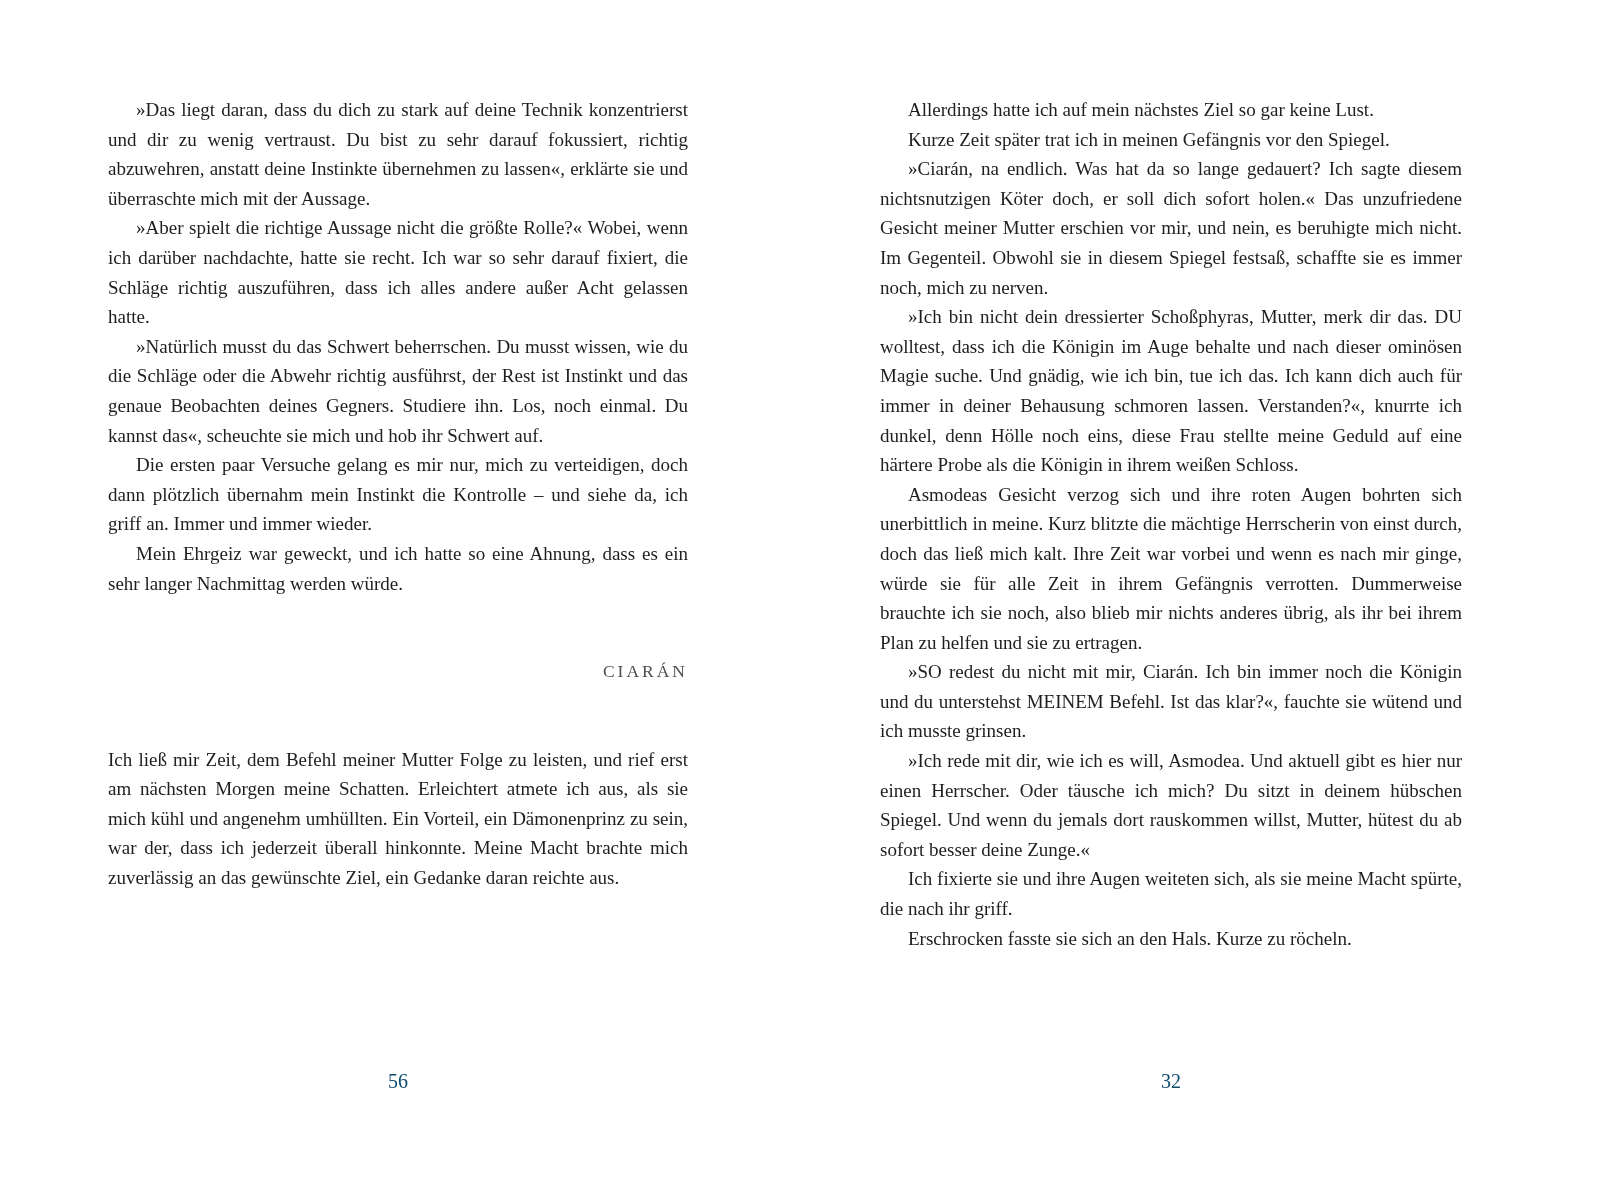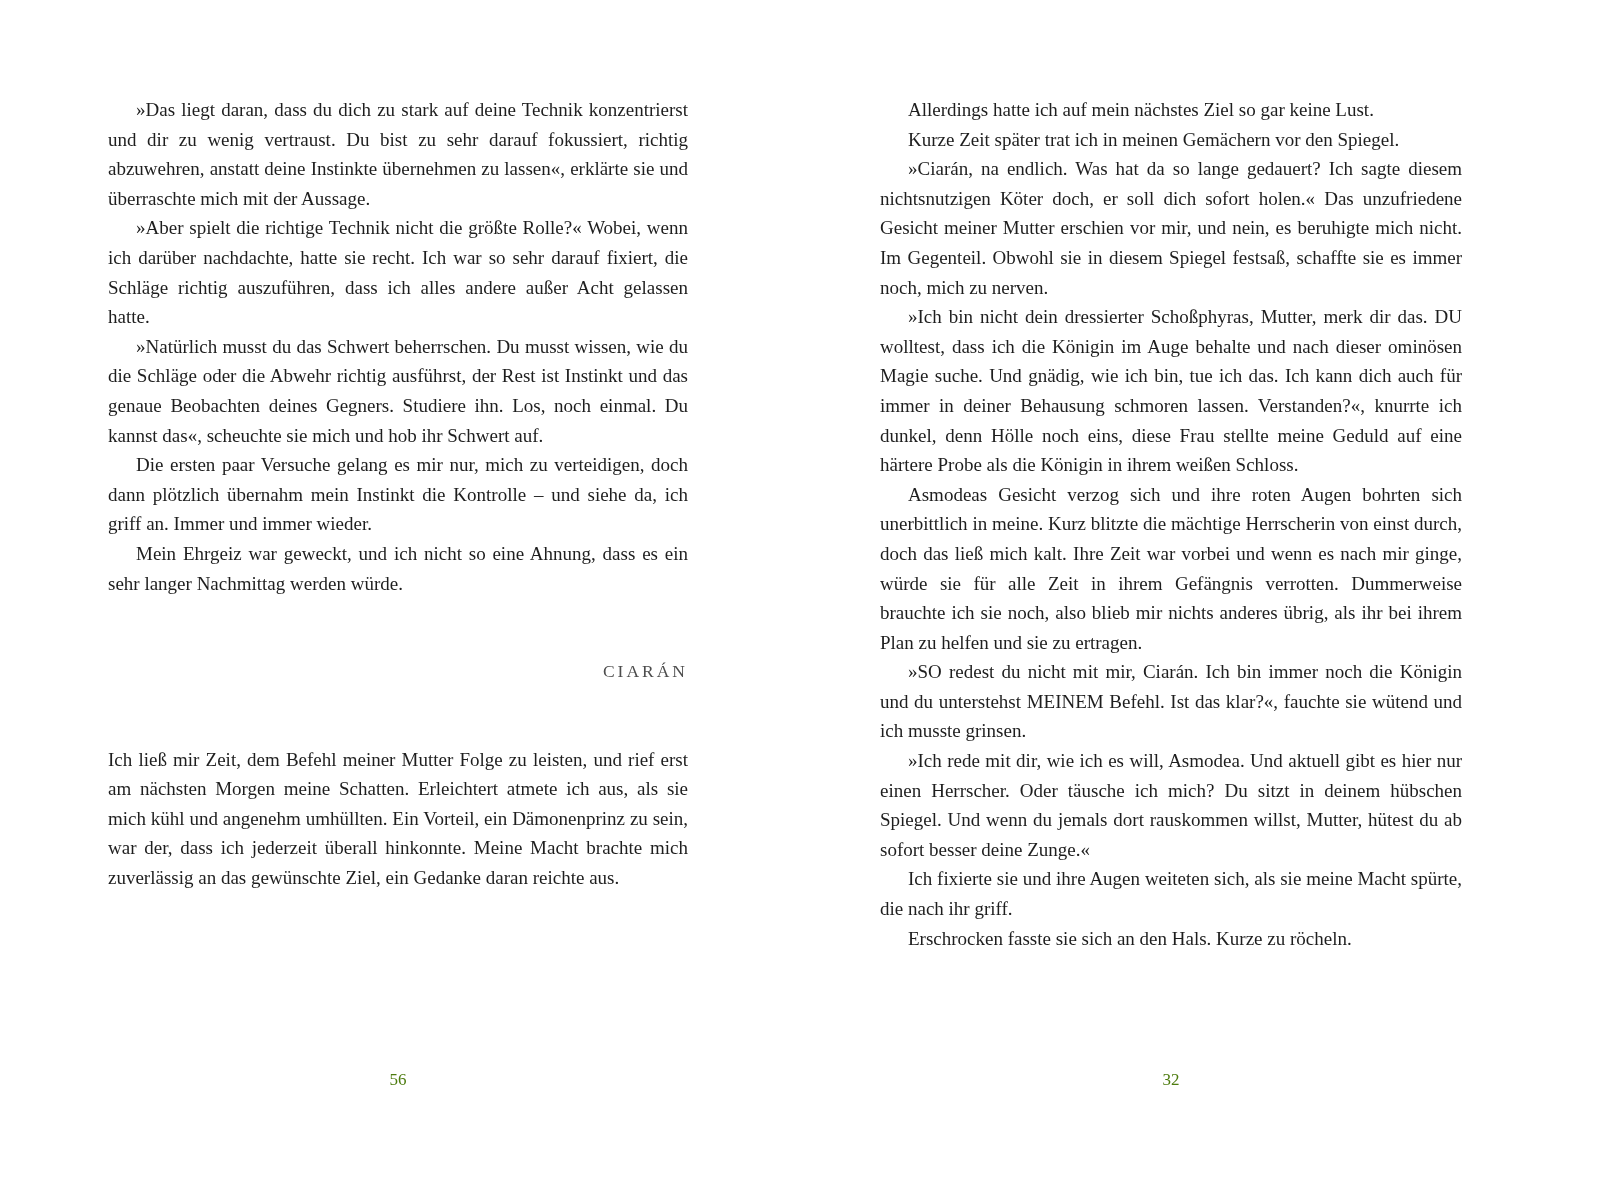"Kurze Zeit später trat ich" p { text: Gemächern -> Gefängnis }
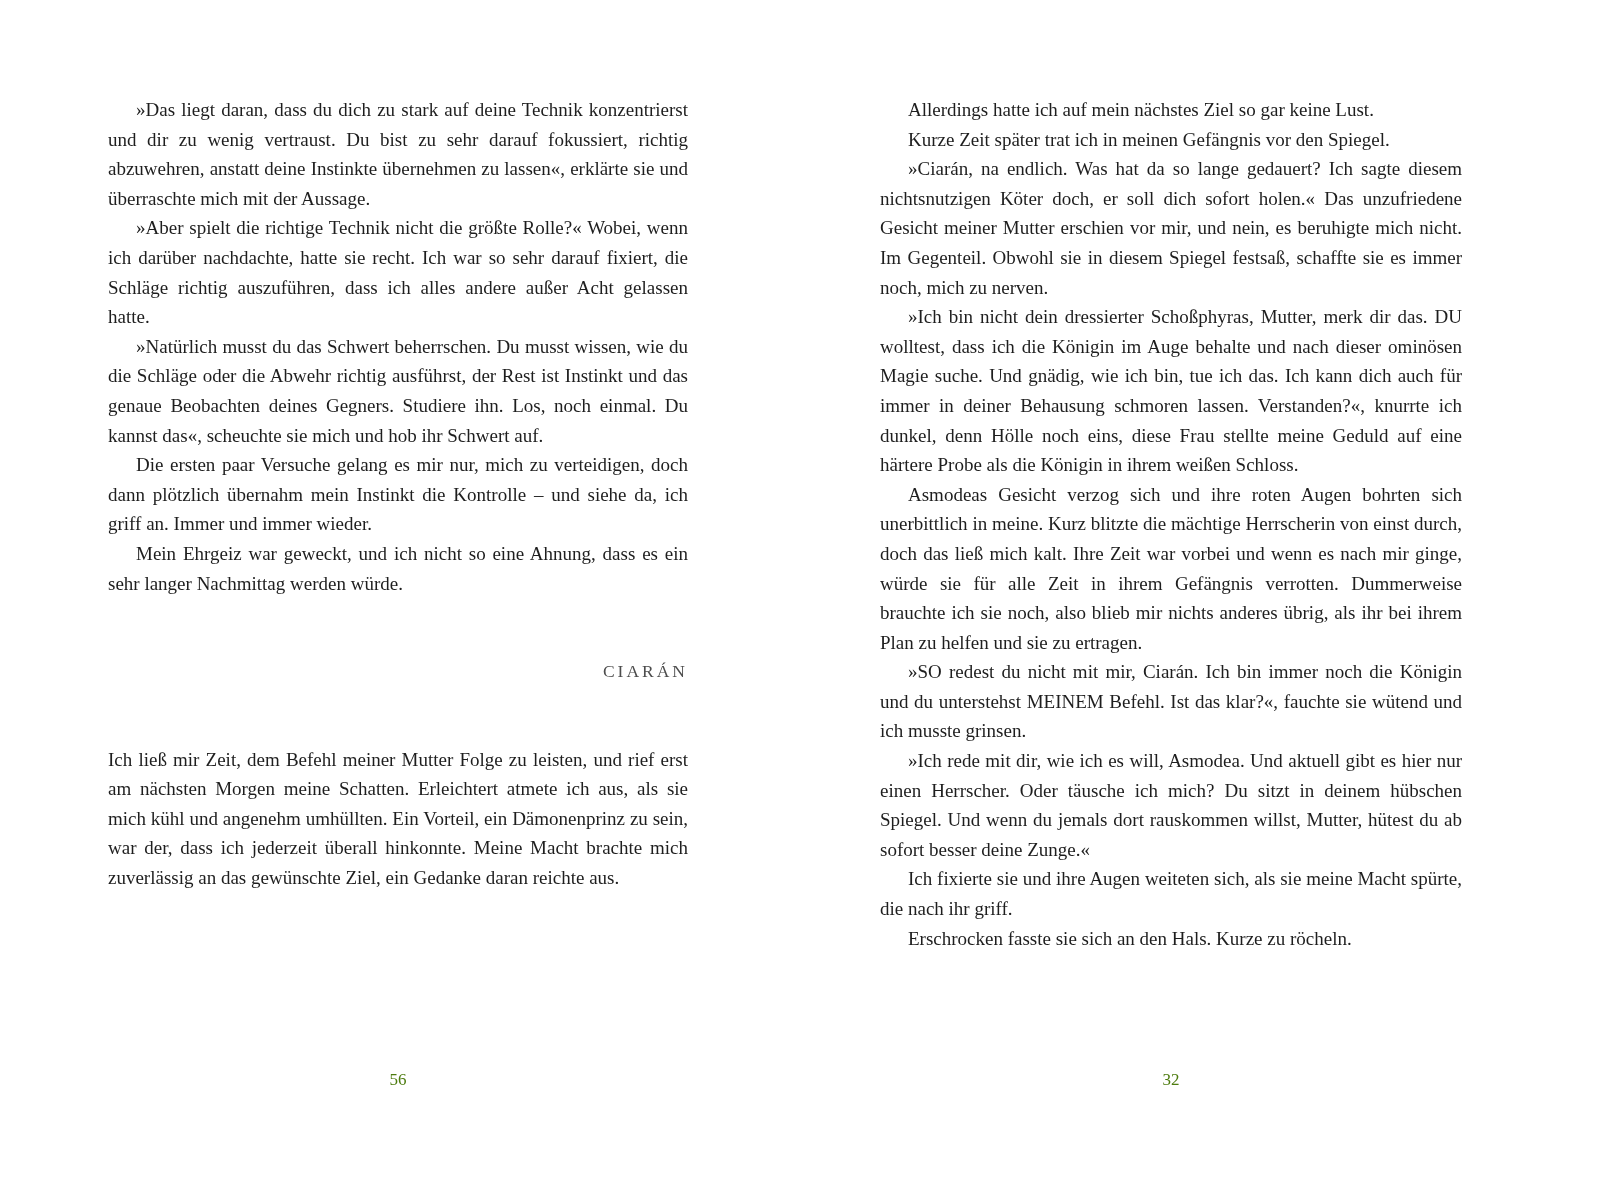"»Aber spielt die richtige Technik" p { text: Technik -> Aussage }
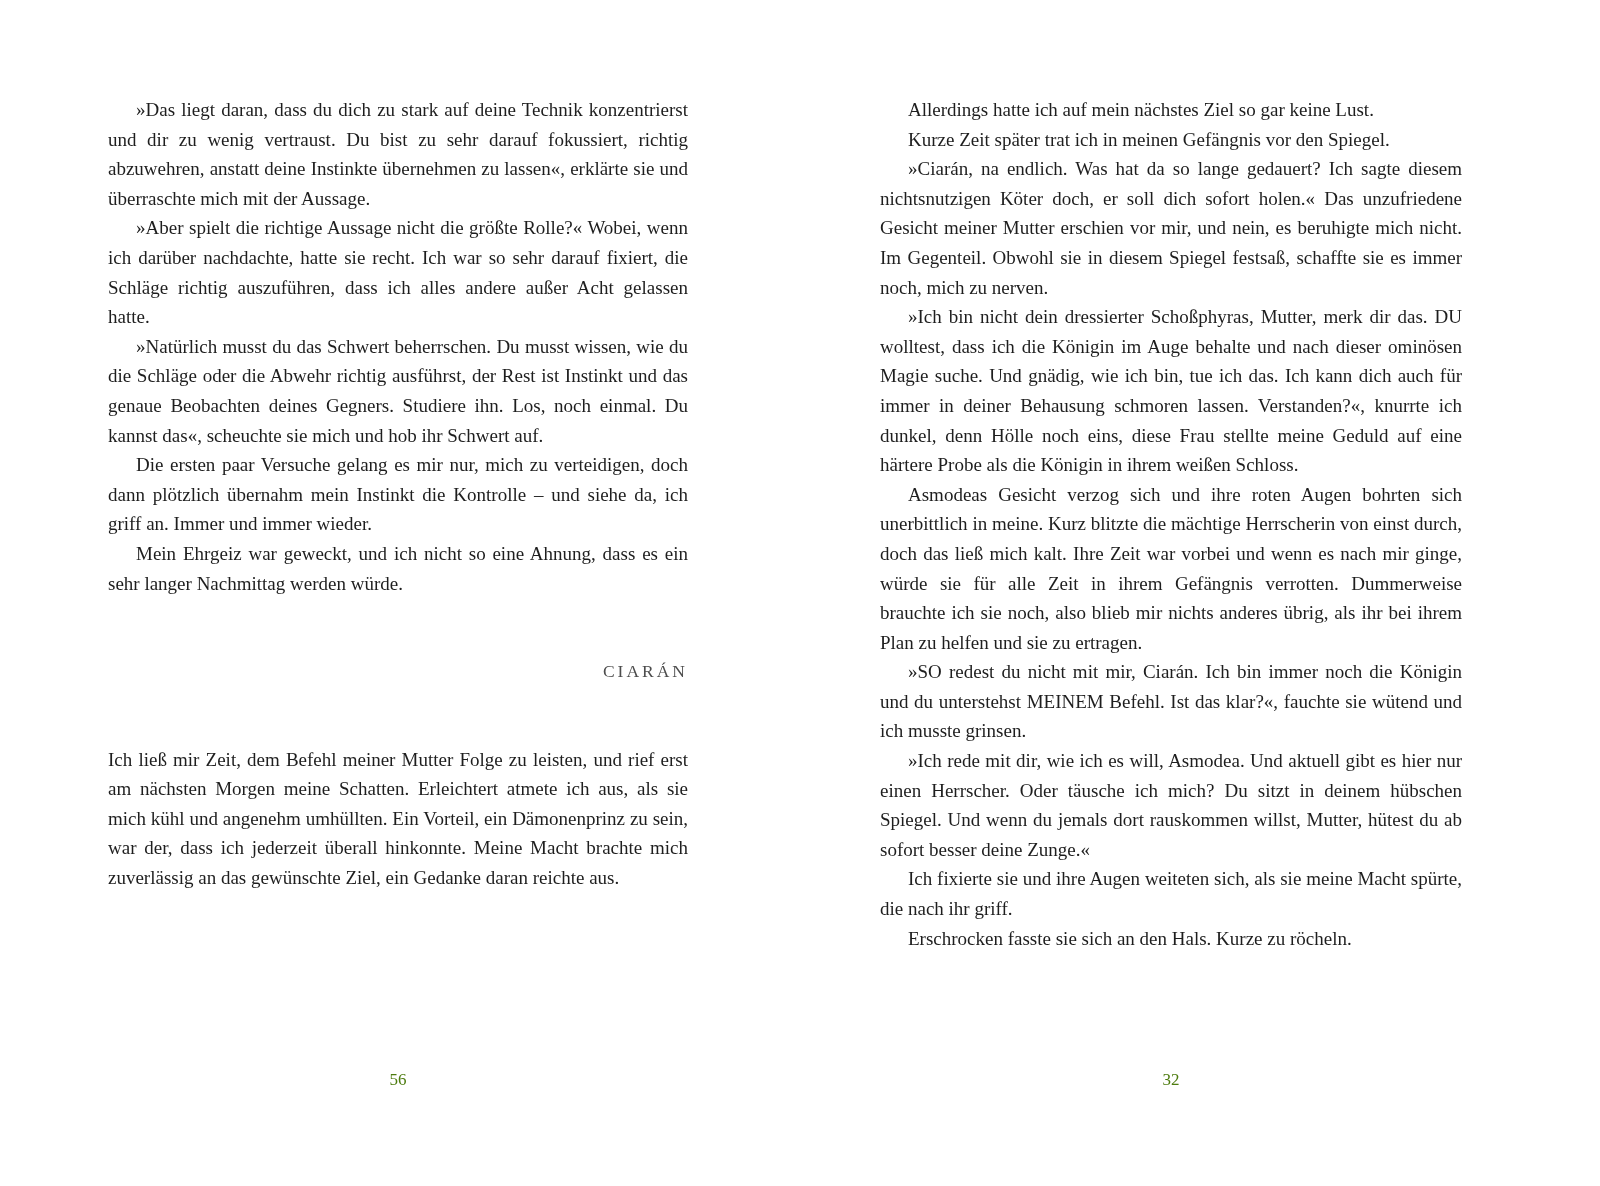"Mein Ehrgeiz war geweckt, und" p { text: nicht -> hatte }
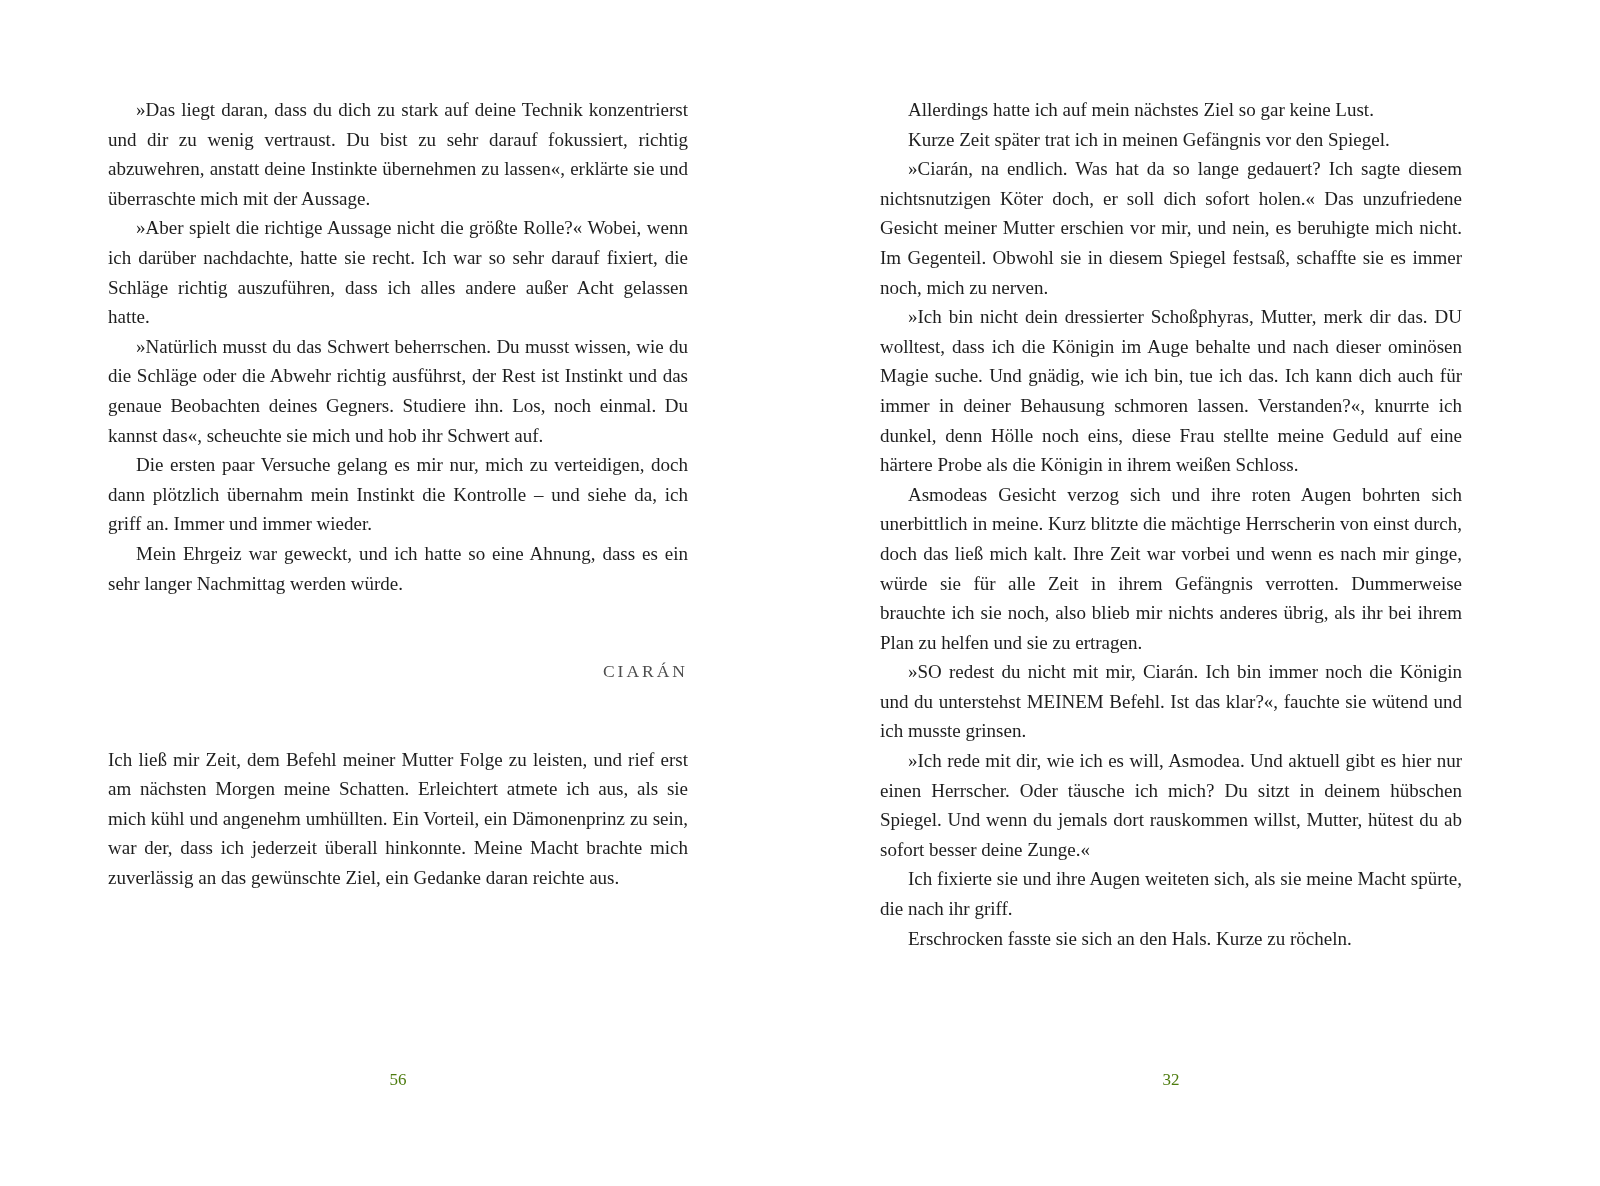"56" .page-num { color: #4d7c0f -> #0c4a6e; font-size: 17px -> 20px }
